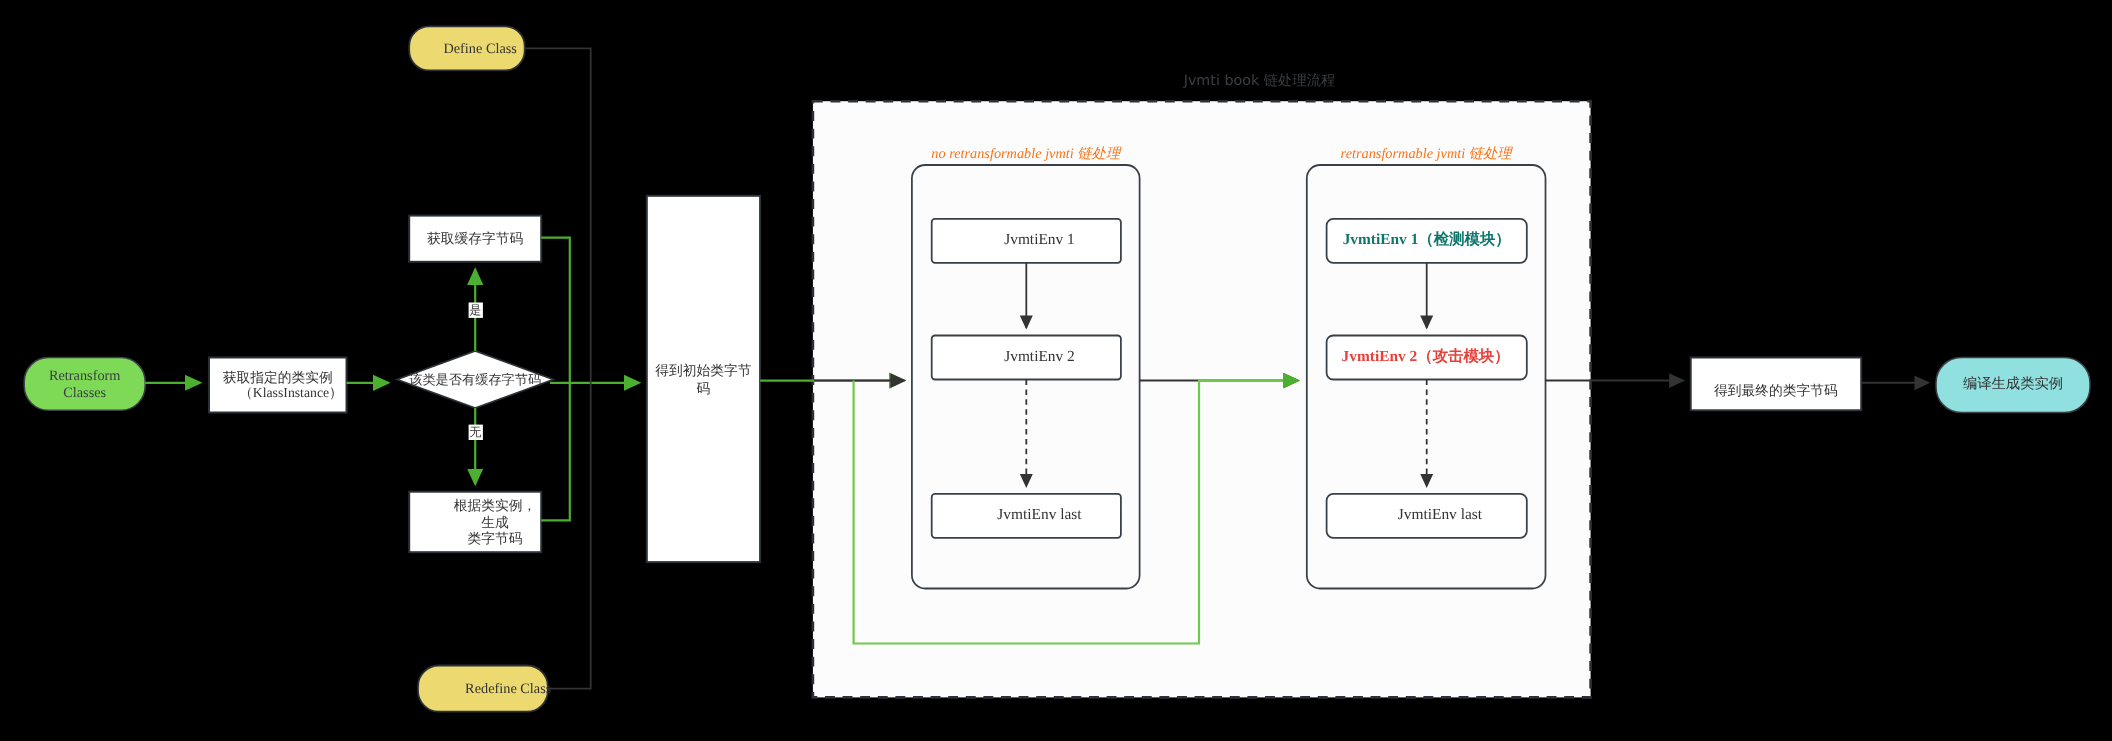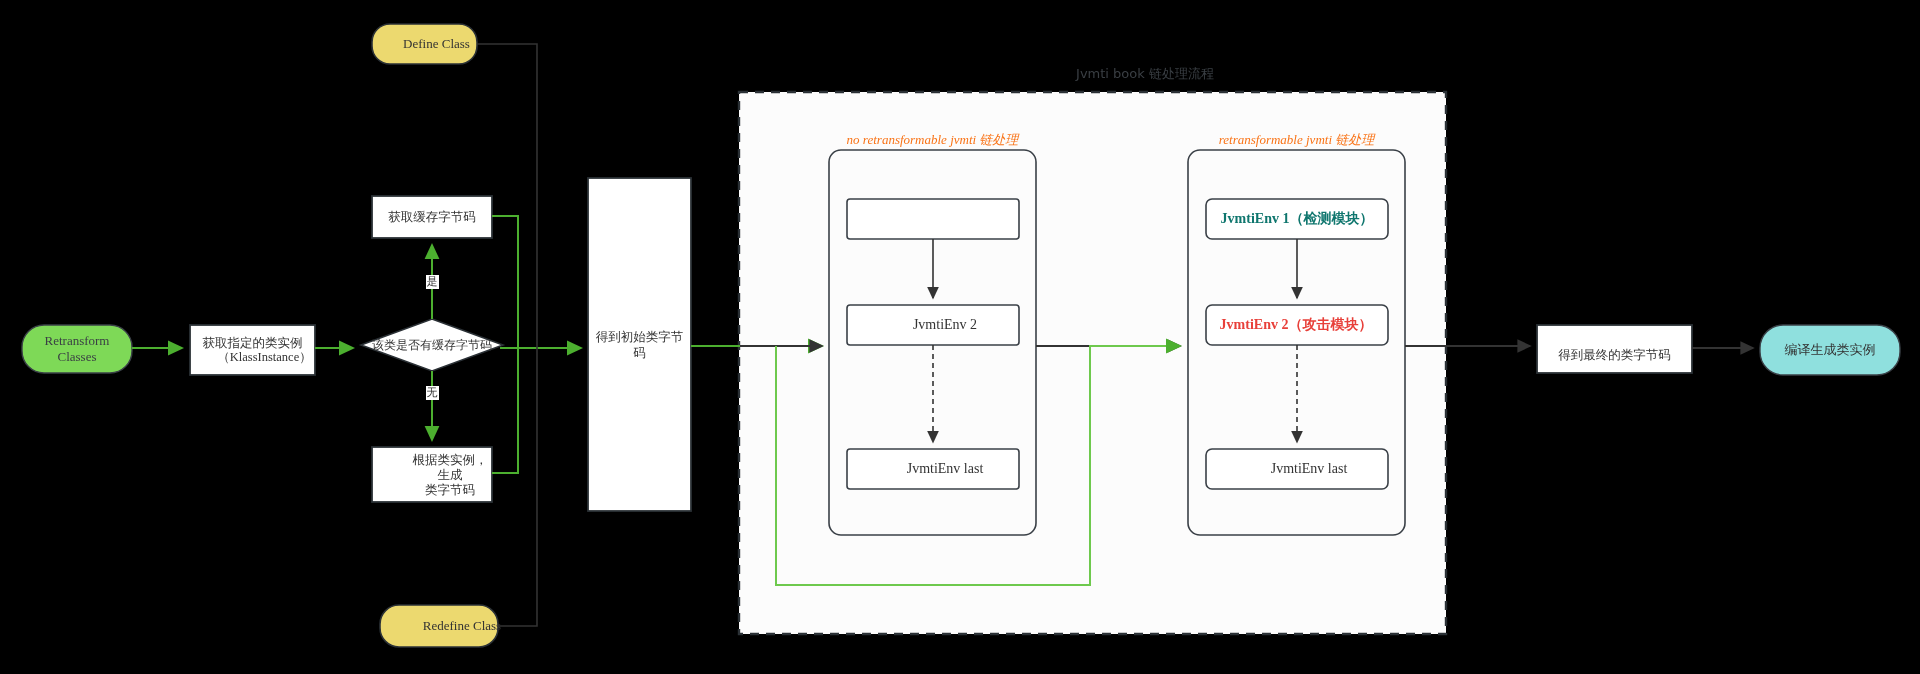"JvmtiEnv 1" div.lbl { html: none -> <div>JvmtiEnv 1</div> }
